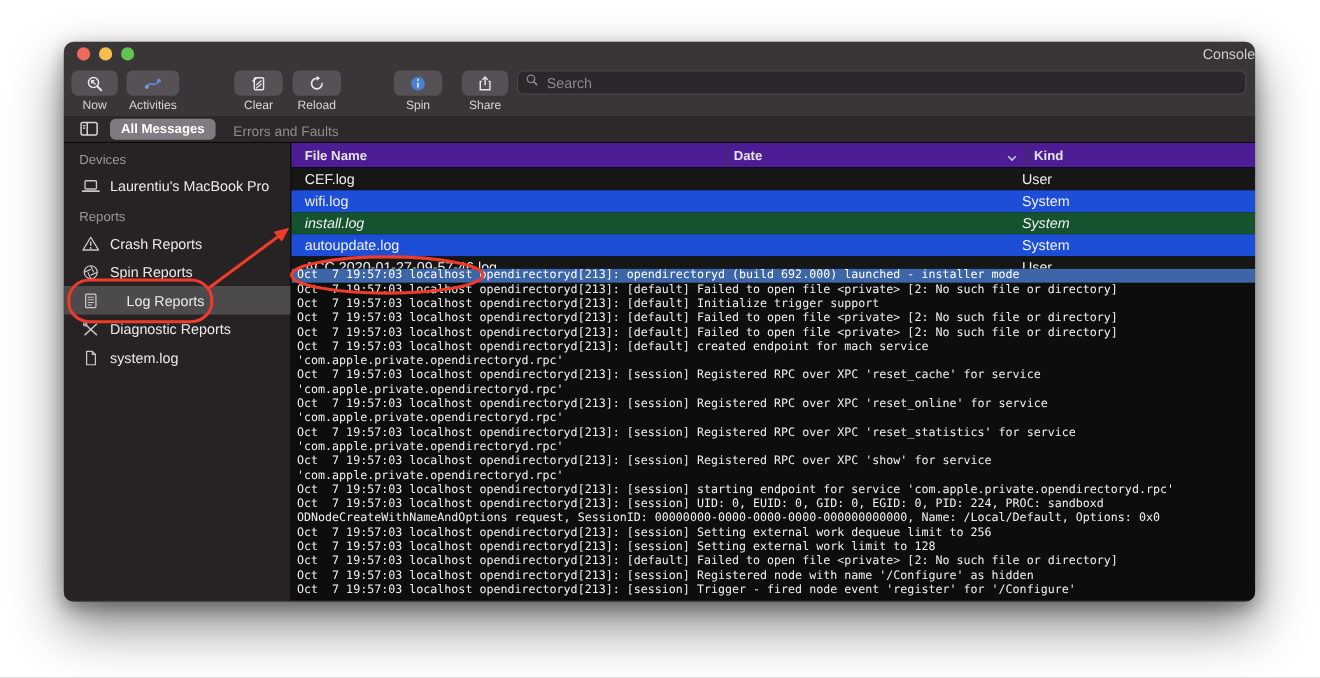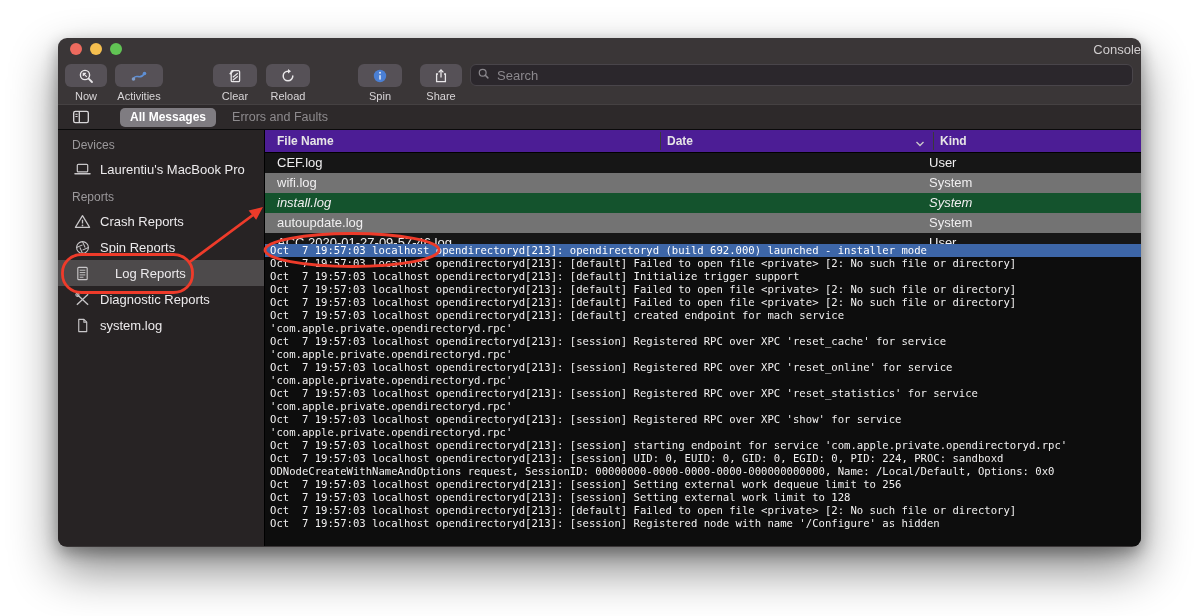"All Messages" div { align-items: center -> flex-end; margin-left: 20px -> none }
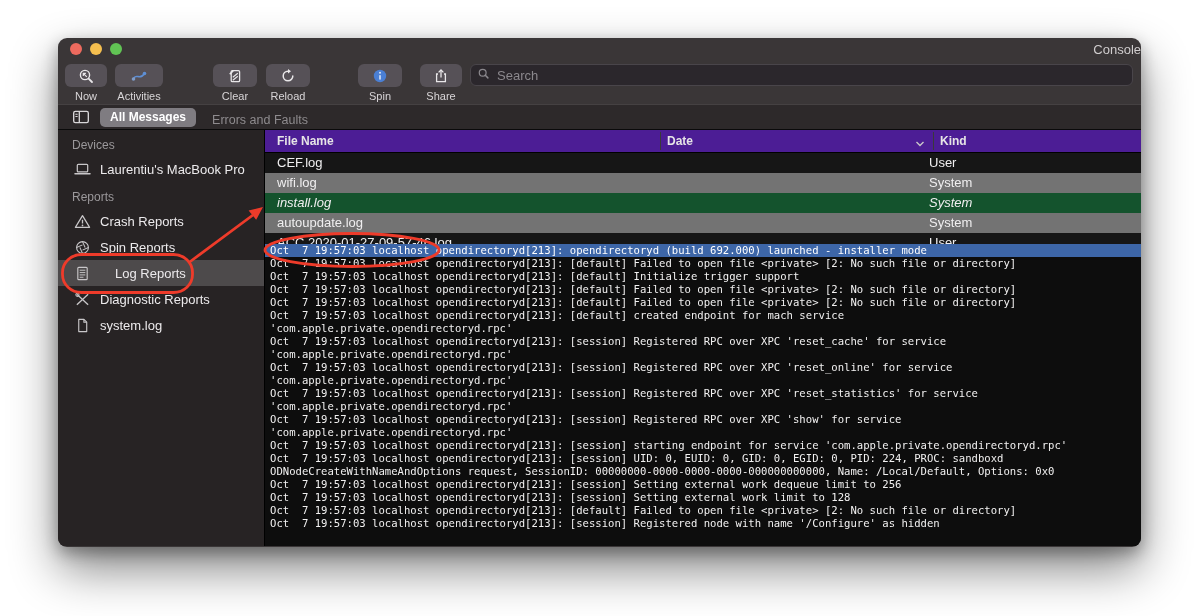"wifi.log" .shade-b { background: #737373 -> #1d4ed8 }
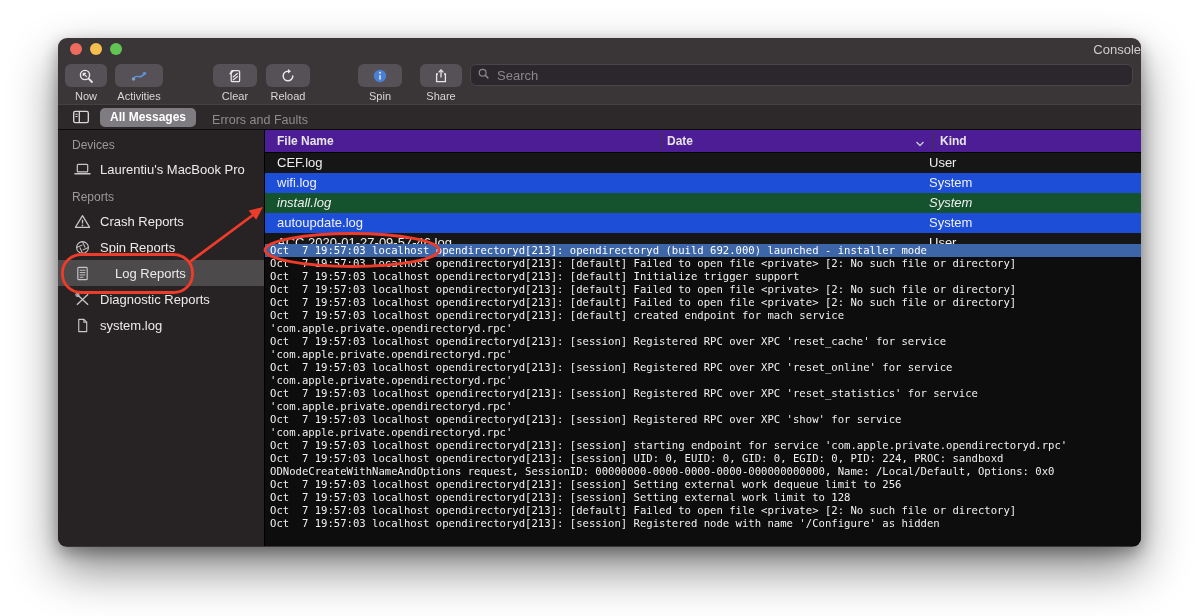"Oct 7 19:57:03 localhost opendirectoryd[213]: [session] Trigger" div.logline { html: none -> <div>Oct 7 19:57:03 localhost opendirectoryd[213]: [session] Trigger - fired node event 'register' for '/Configure'</div> }
